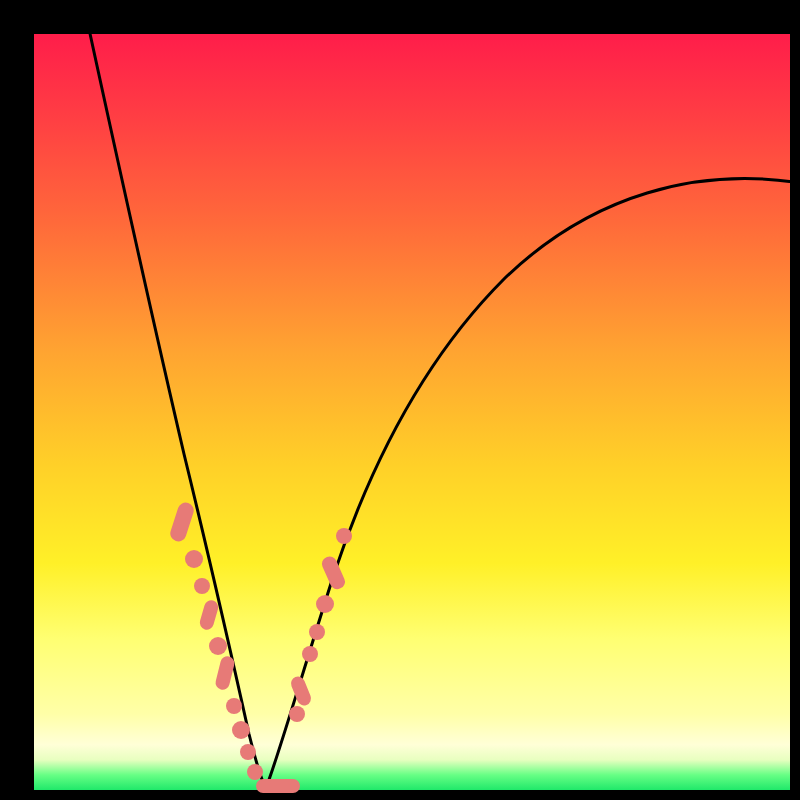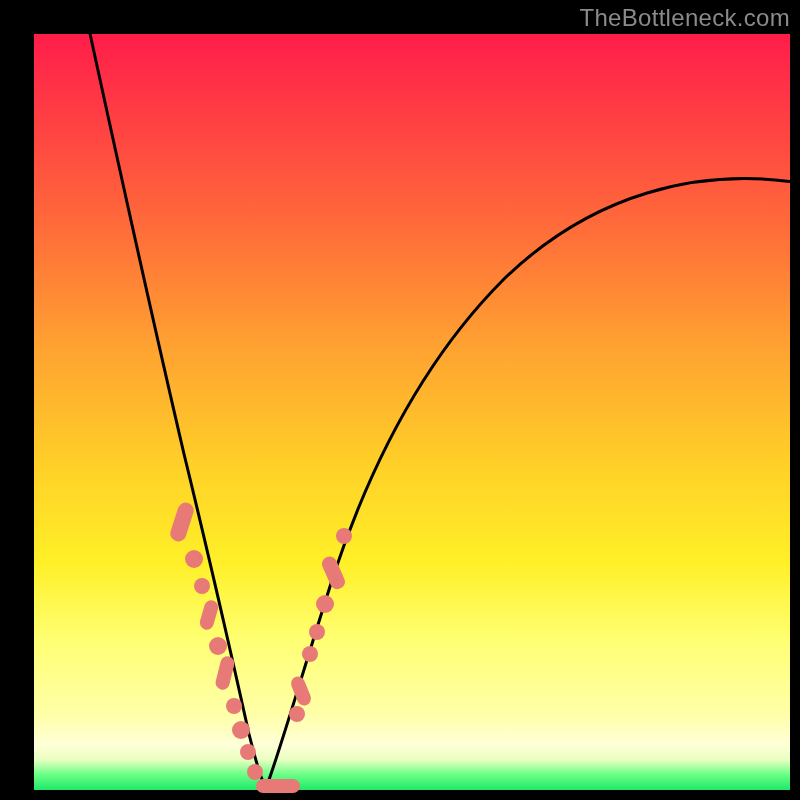"TheBottleneck.com" div.watermark { html: <div>TheBottleneck.com</div> -> none }
